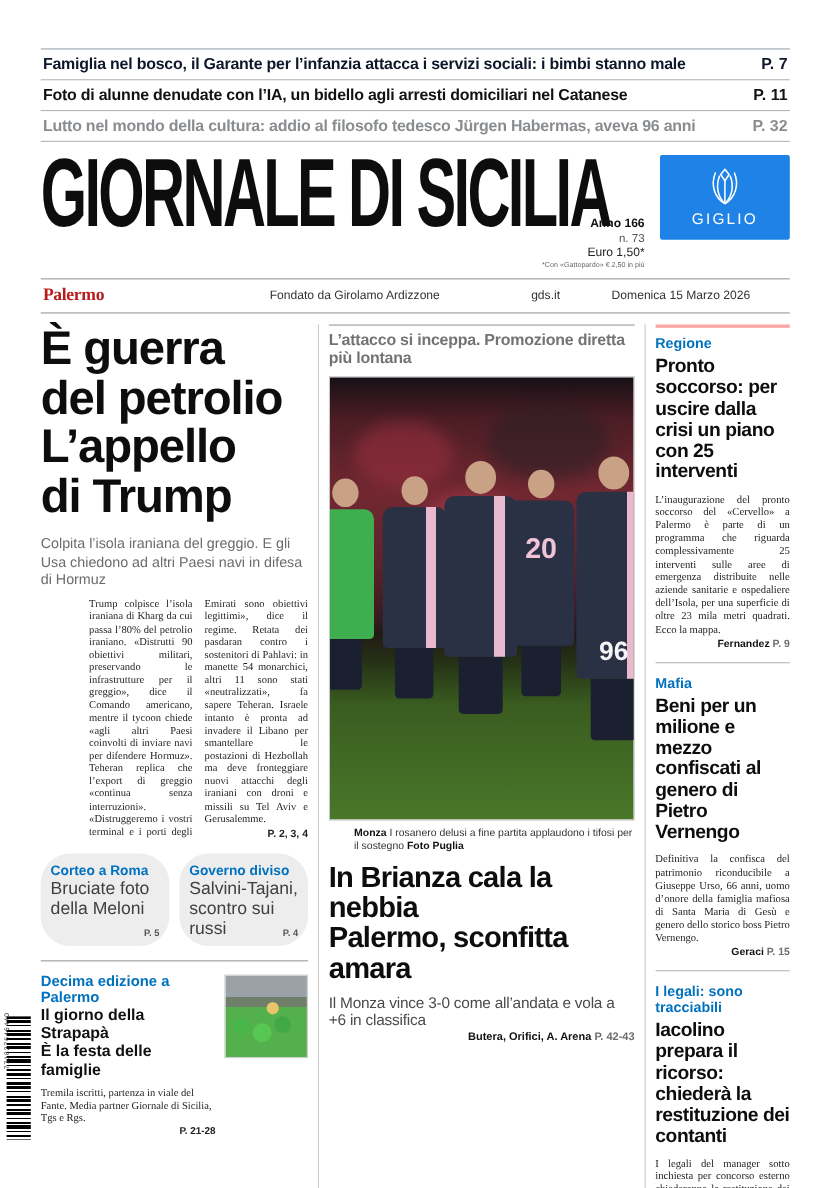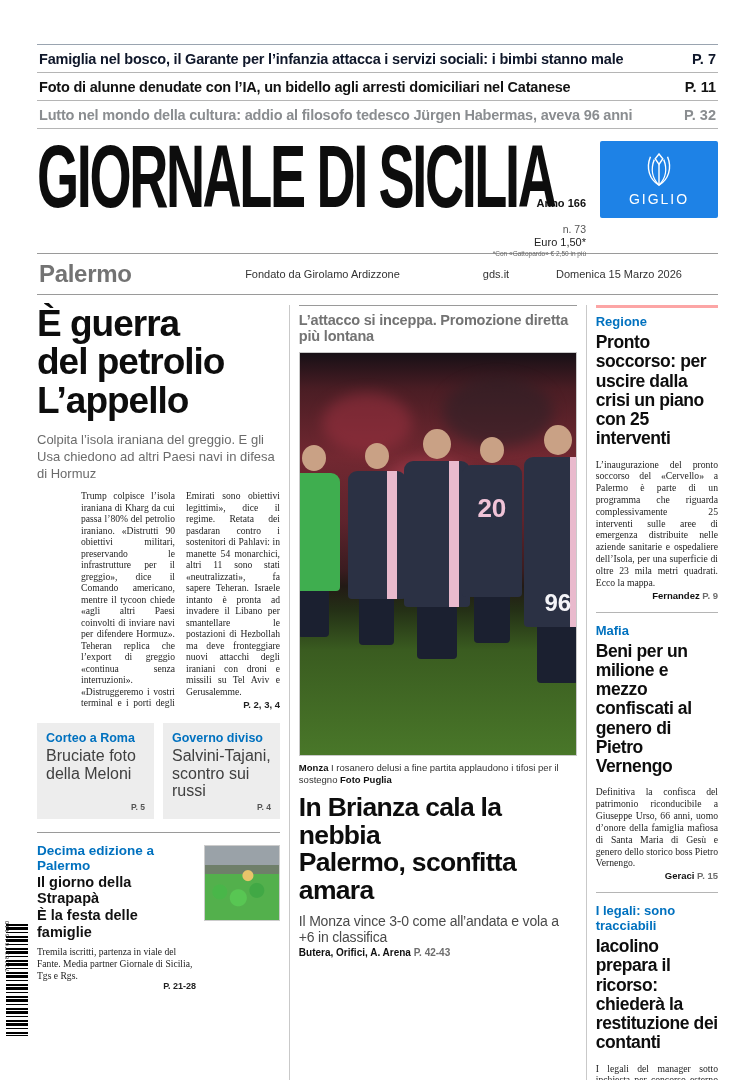"n. 73" .anno-block .a2 { margin-top: 12px -> none }
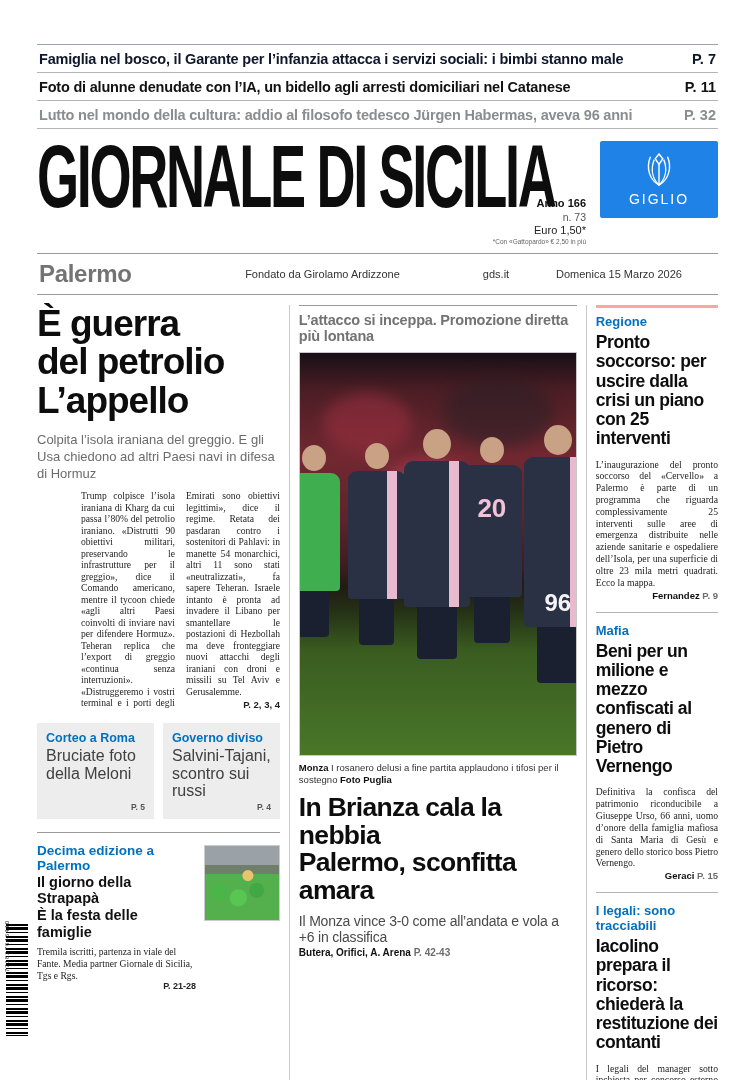"Palermo" .dl-city { color: #737373 -> #b91c1c; font-family: none -> Liberation Serif, serif; font-size: 24px -> 16px }
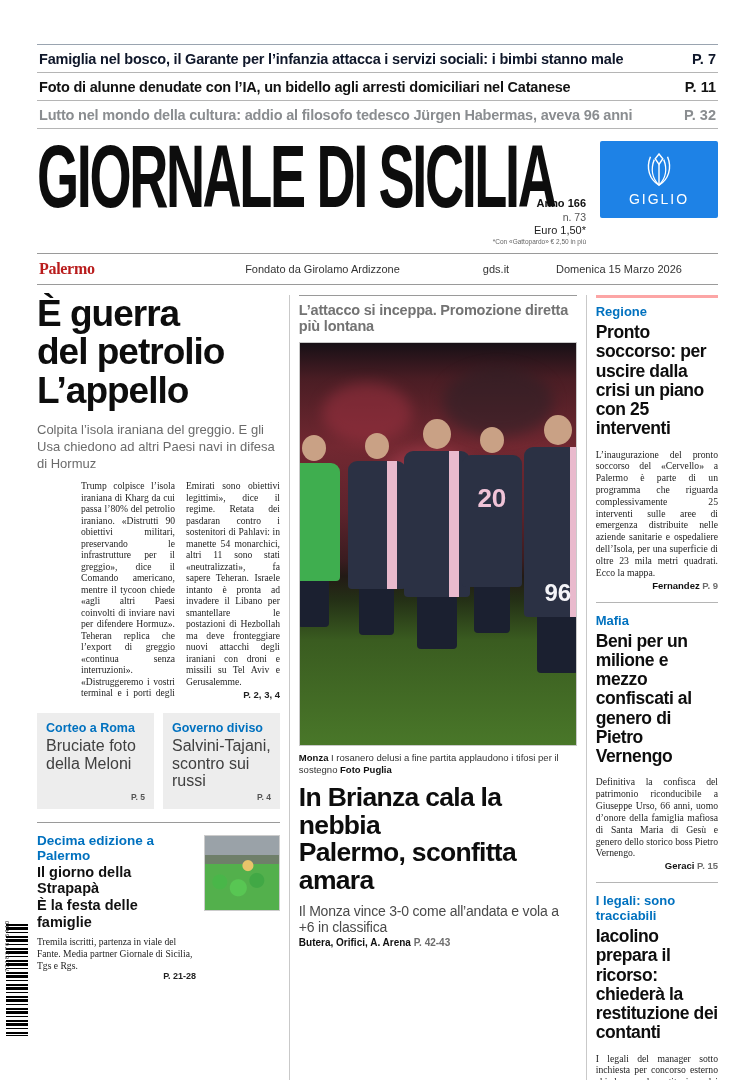"È guerra" .lead-hl { font-size: 37px -> 43px }
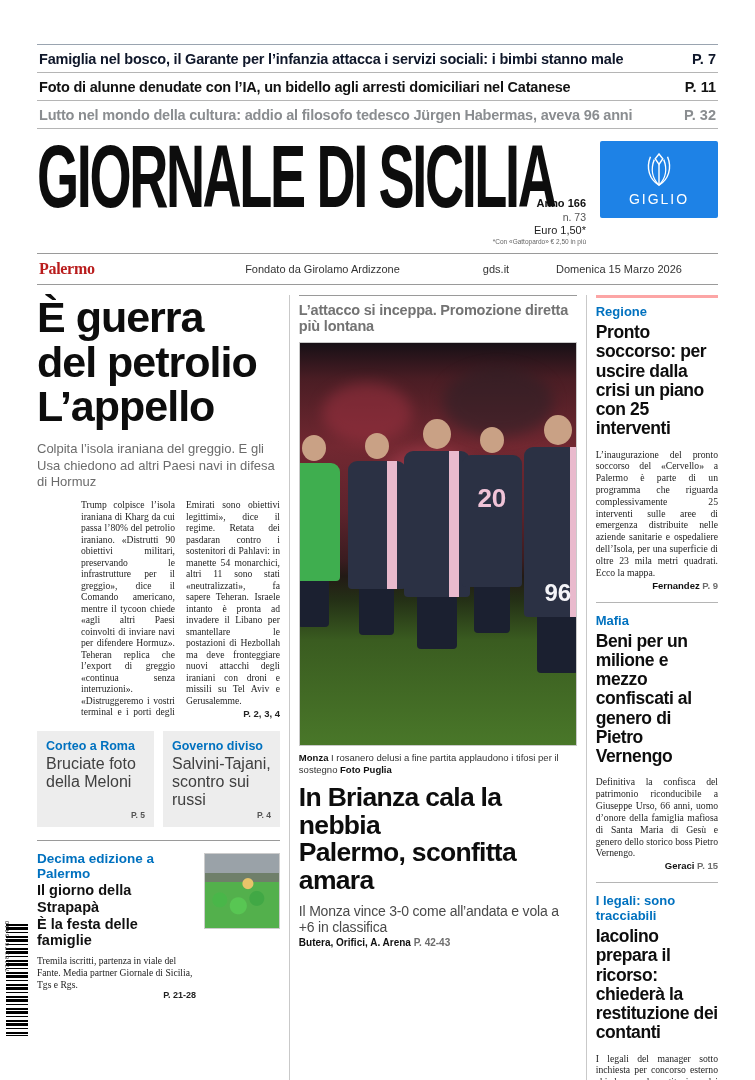"di Trump" div { html: none -> <div>di Trump</div> }
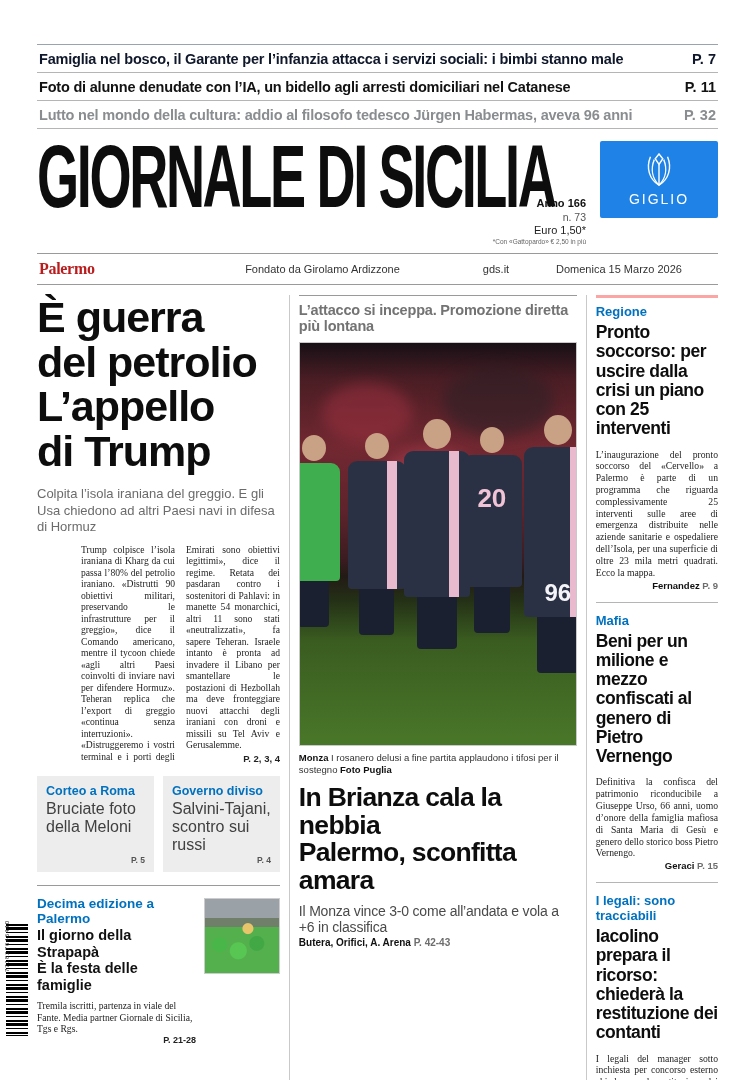"Monza I rosanero delusi a" .cap { margin-left: none -> 23px }
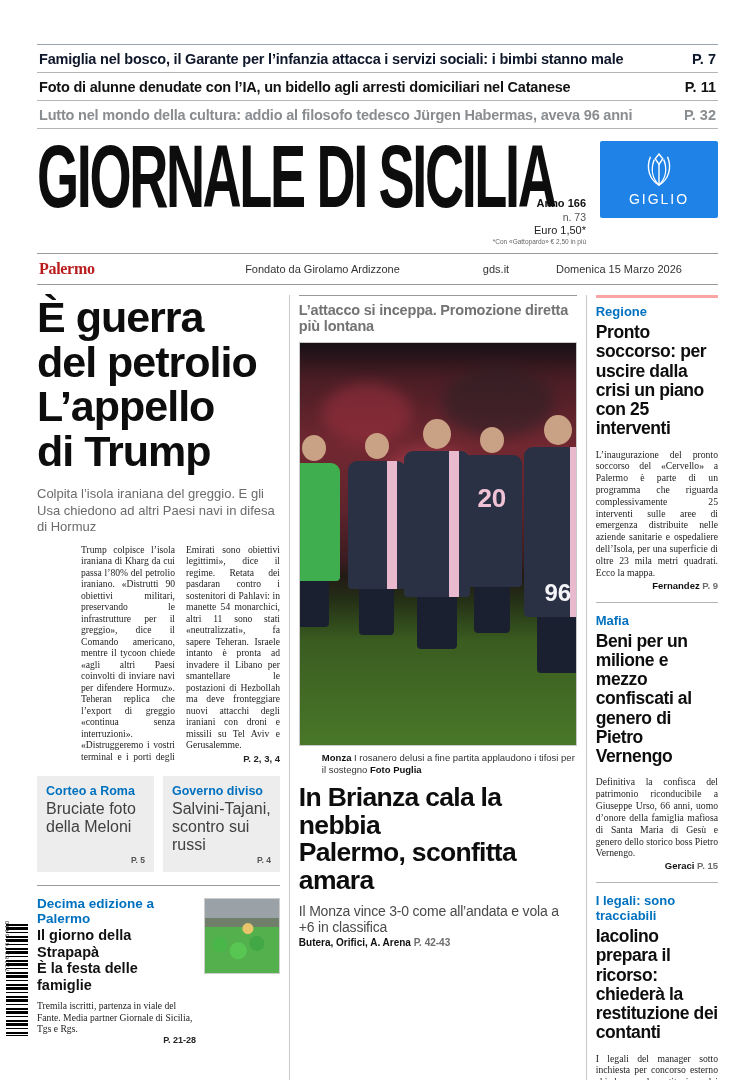"Corteo a Roma" .gbox { border-radius: none -> 27px; height: 96px -> 84px }
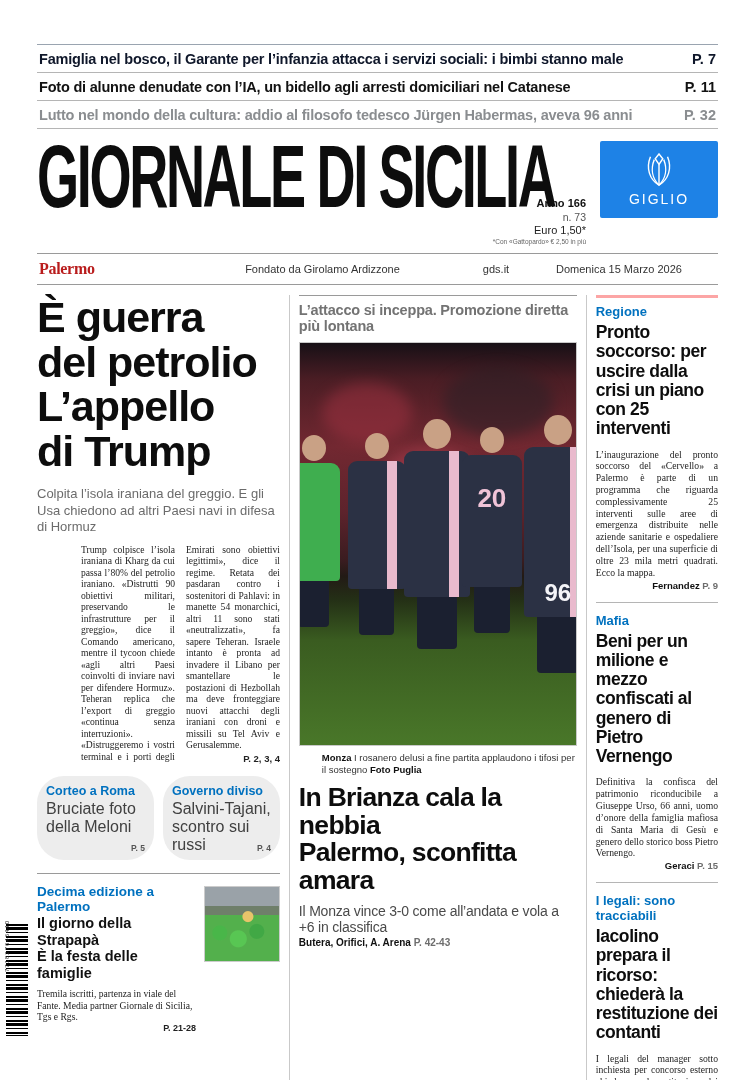"Butera, Orifici, A. Arena P." .match-by { text-align: none -> right }
